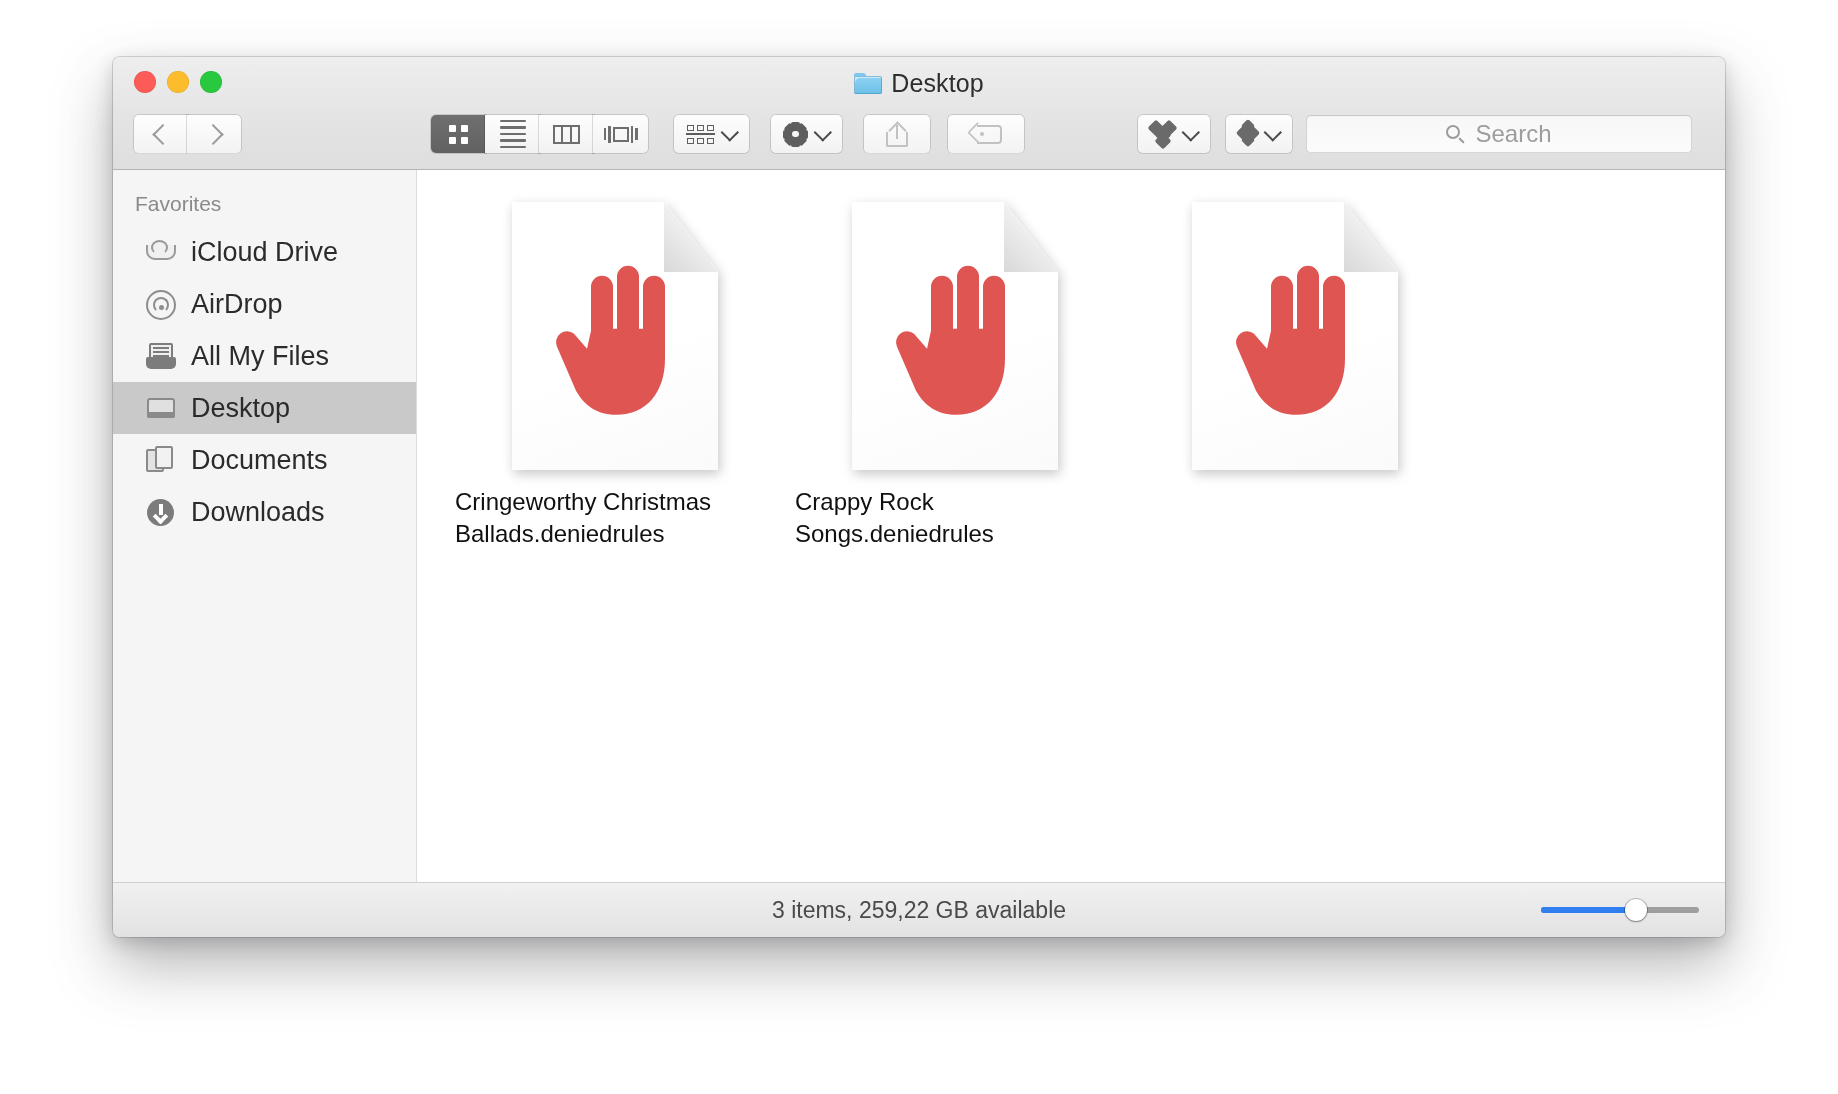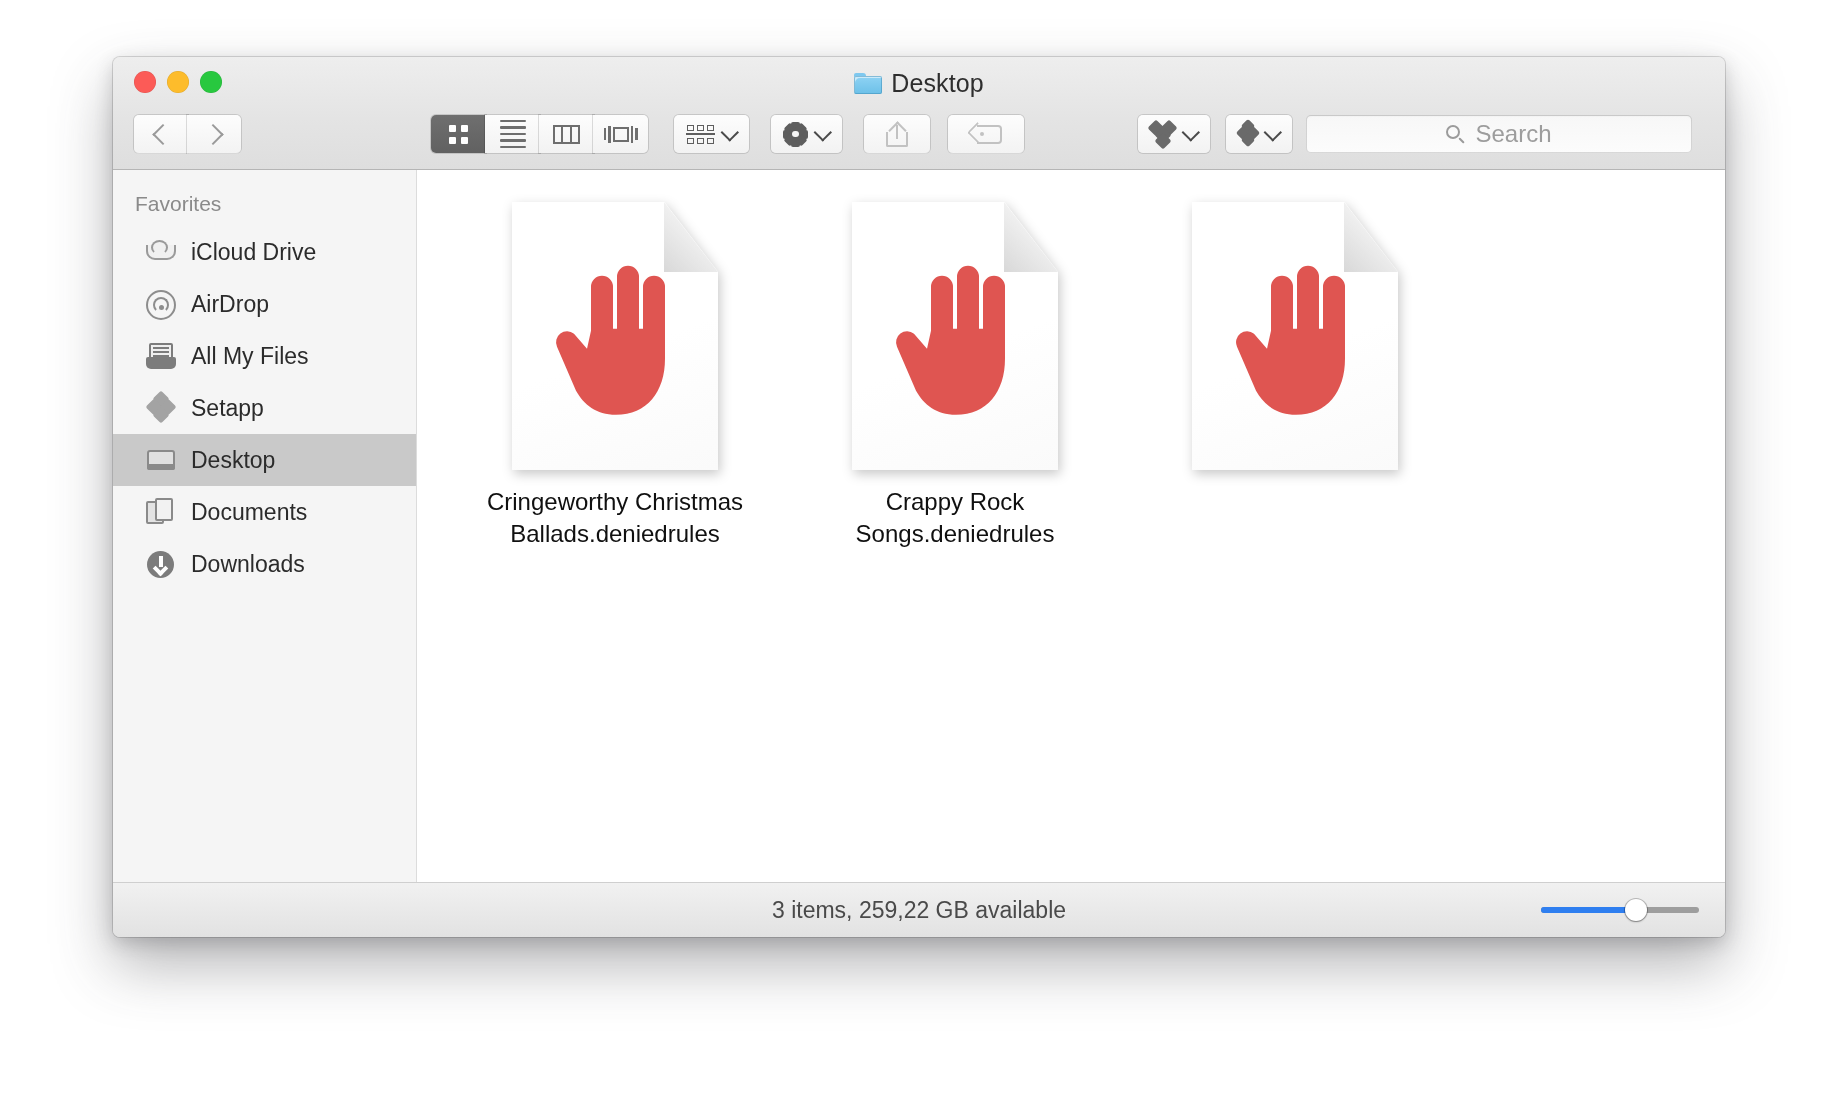"iCloud Drive" .sidebar-item { font-size: 23px -> 27px }
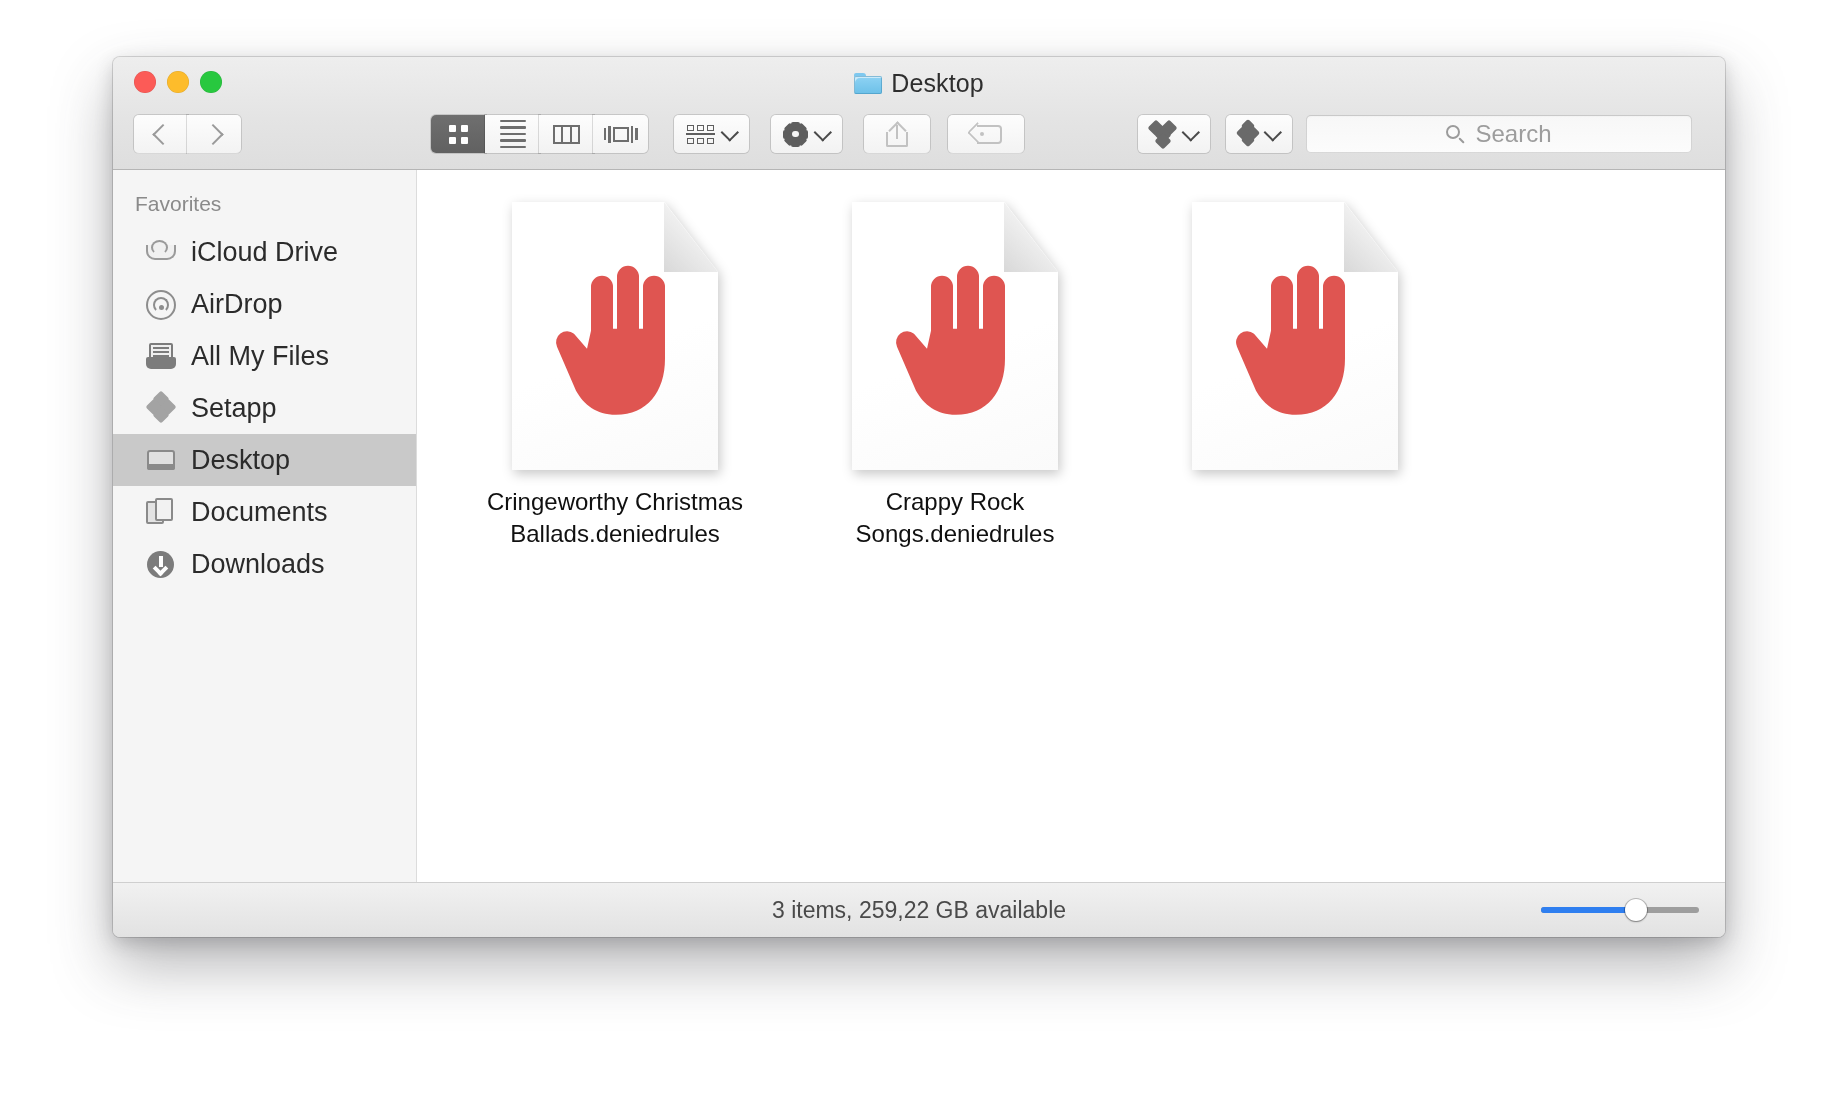"Setapp" div.sidebar-item { html: <div> <span> <s></s> <b></b> <i></i> <u></u> </span> <span>Setapp</span> </div> -> none }
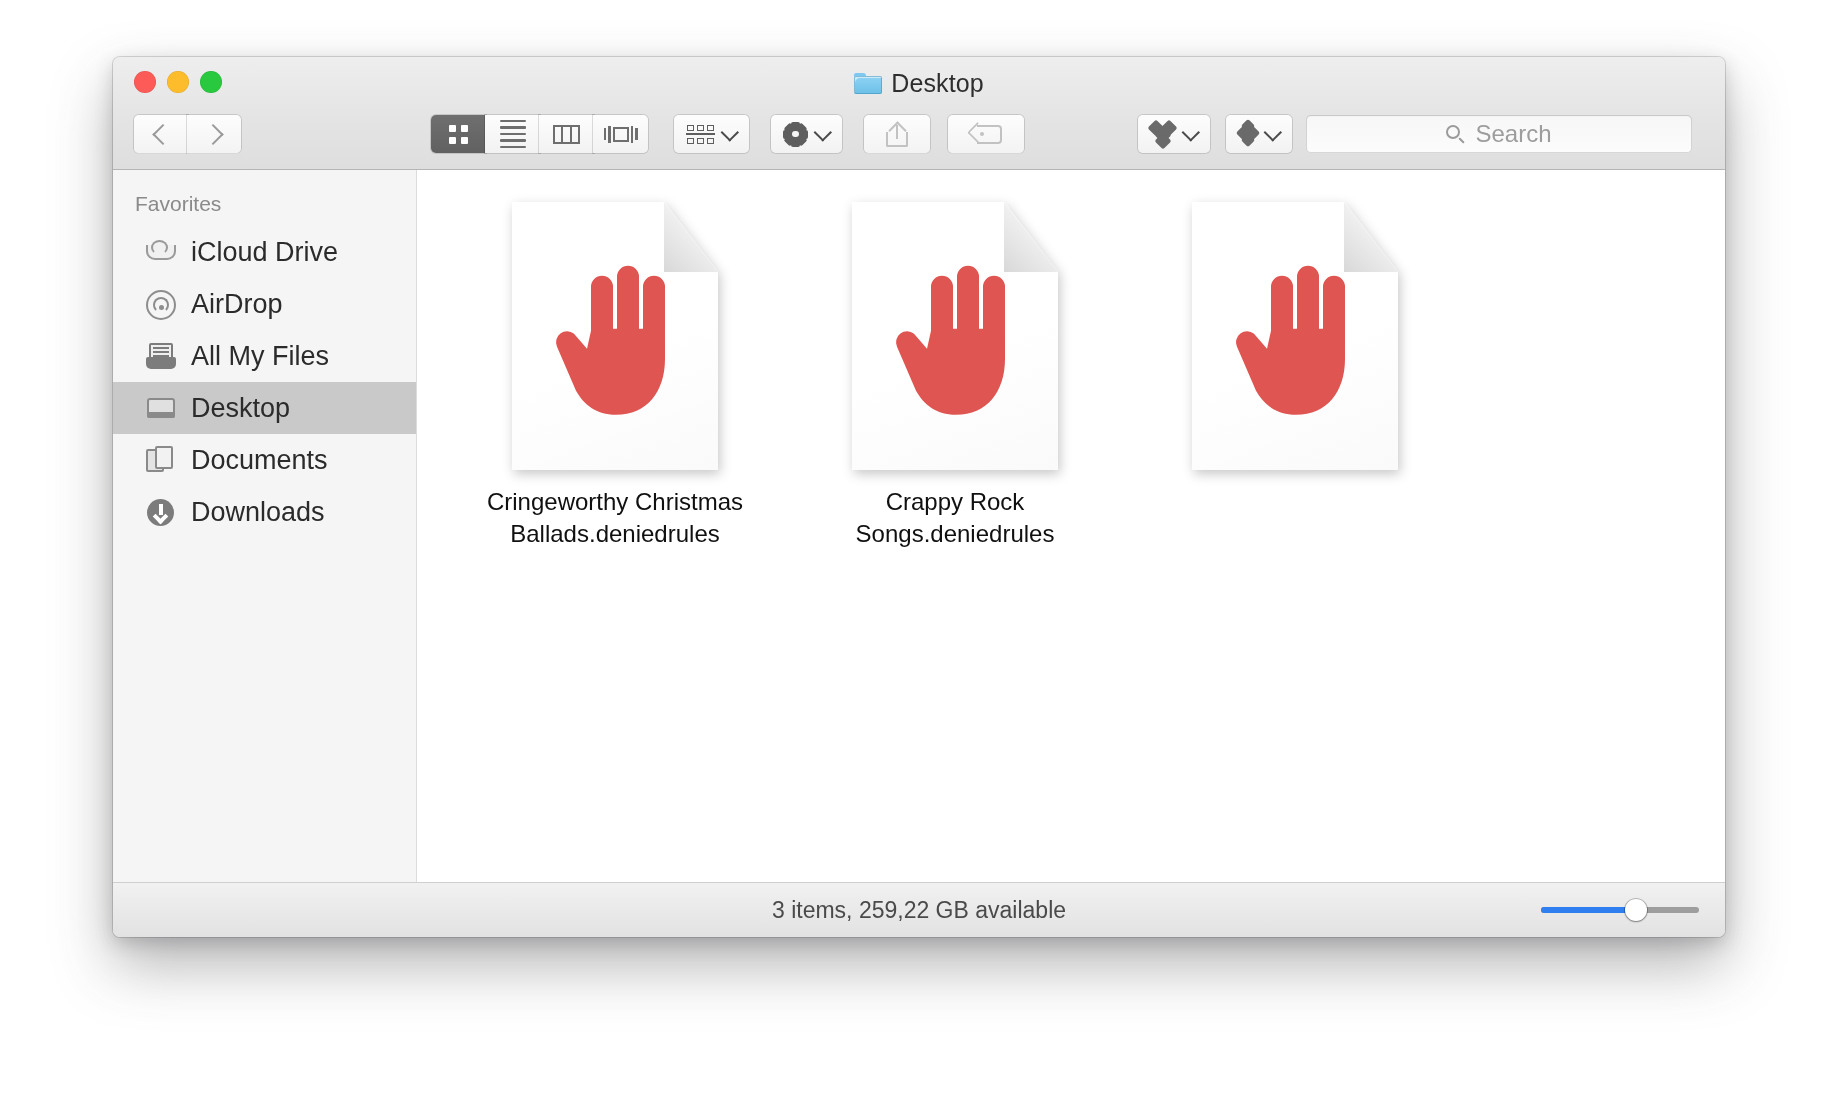"Cringeworthy Christmas" .file-label { text-align: center -> left }
